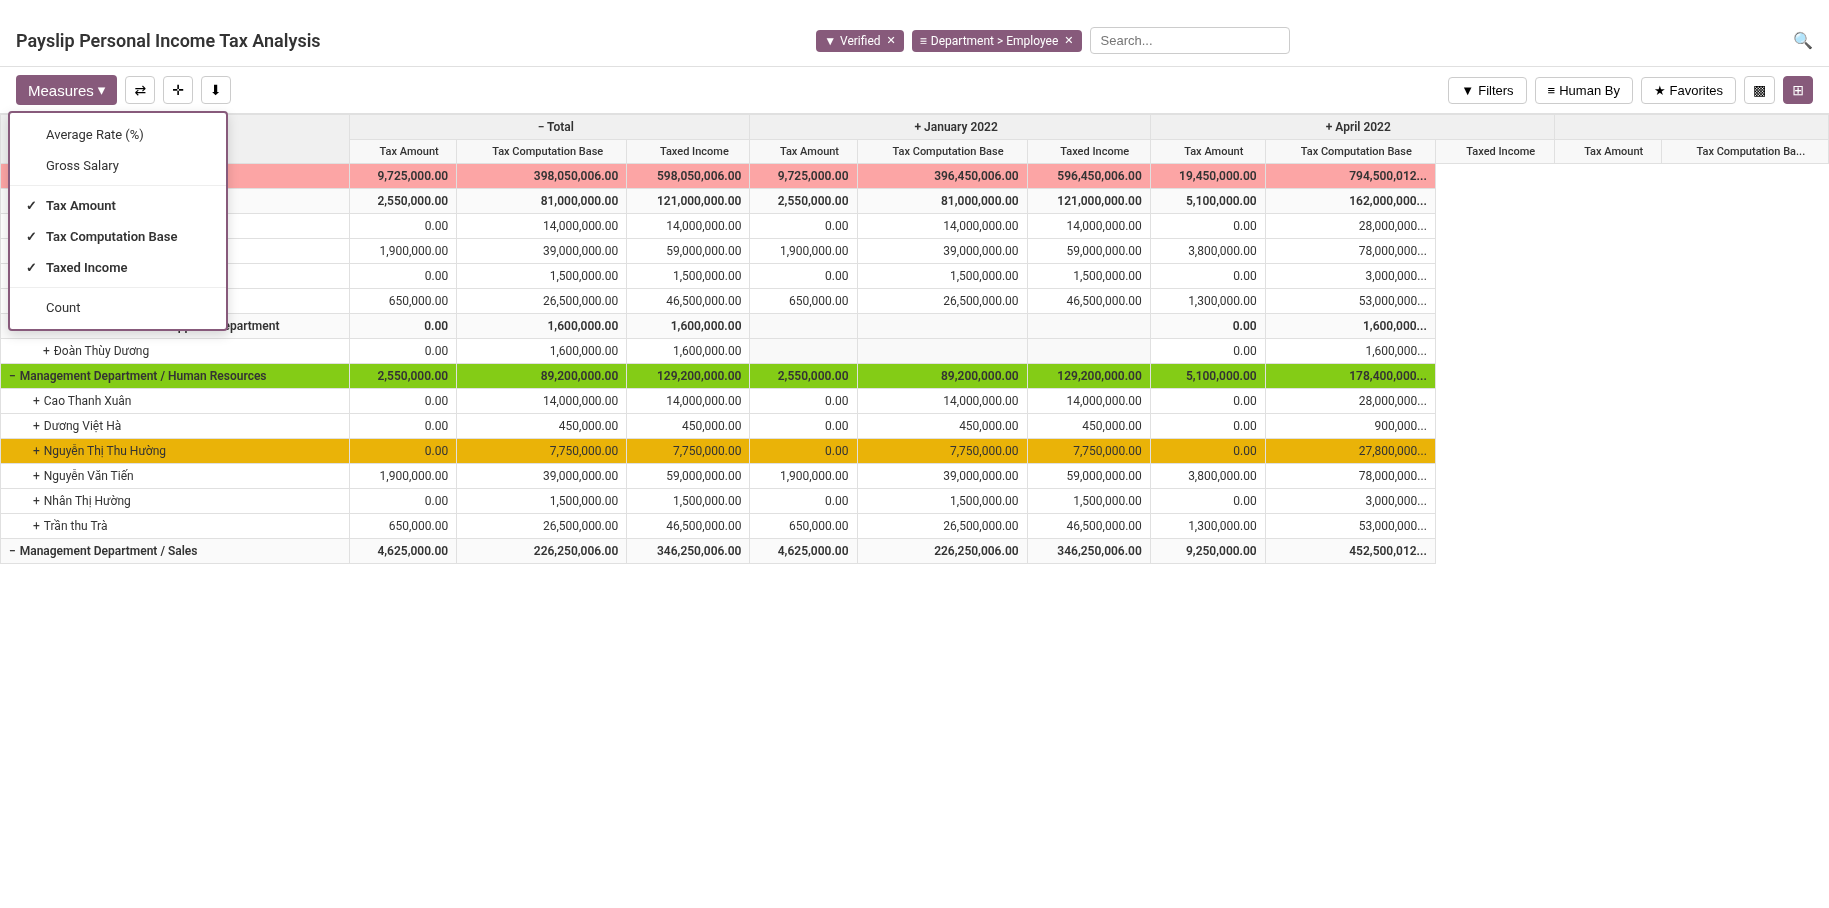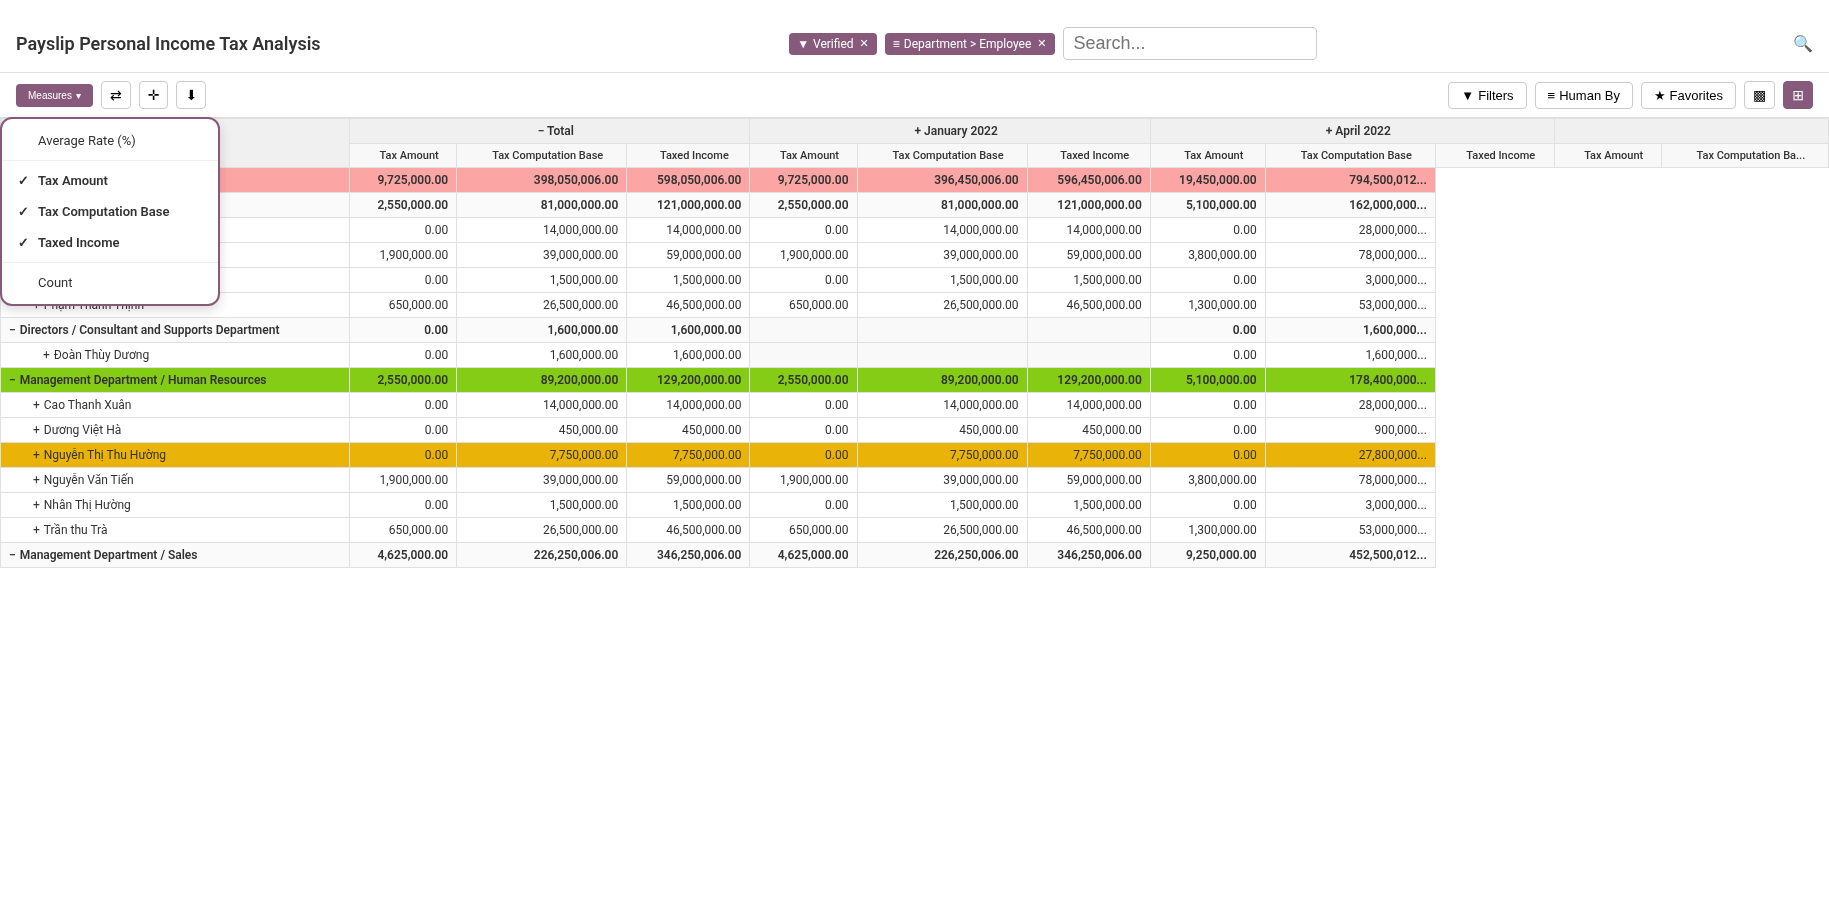"Search..." .search-box { font-size: 18px -> 13px }
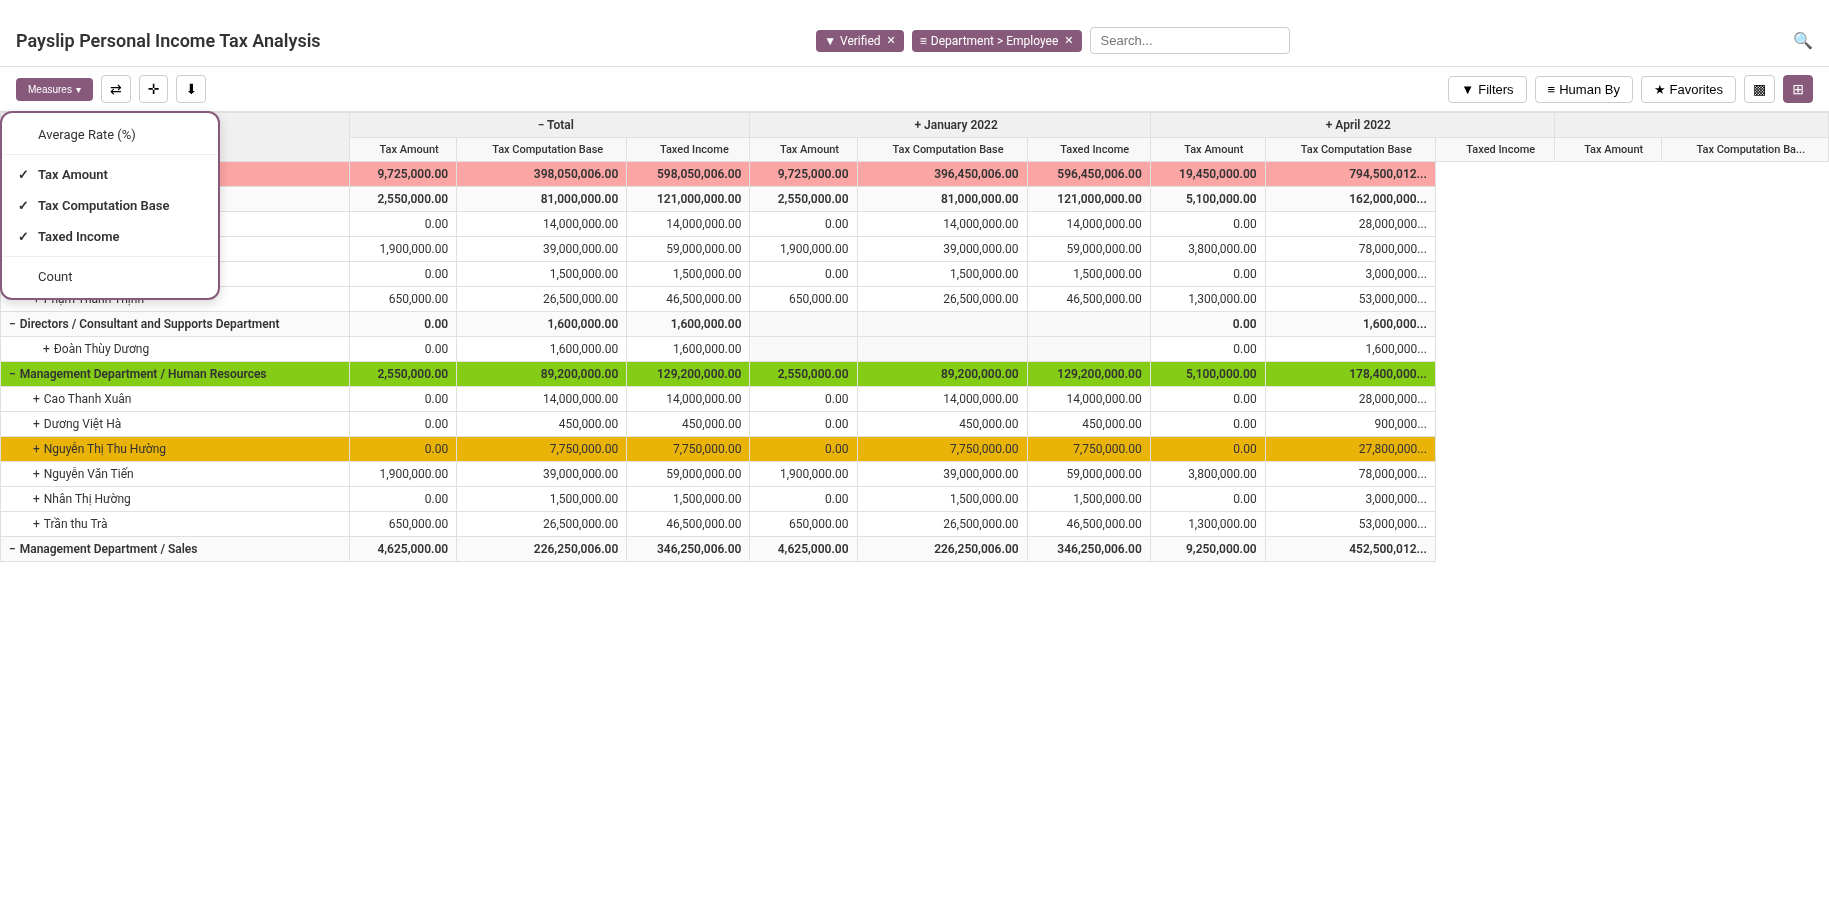"Measures" .measures-btn { font-size: 10px -> 15px }
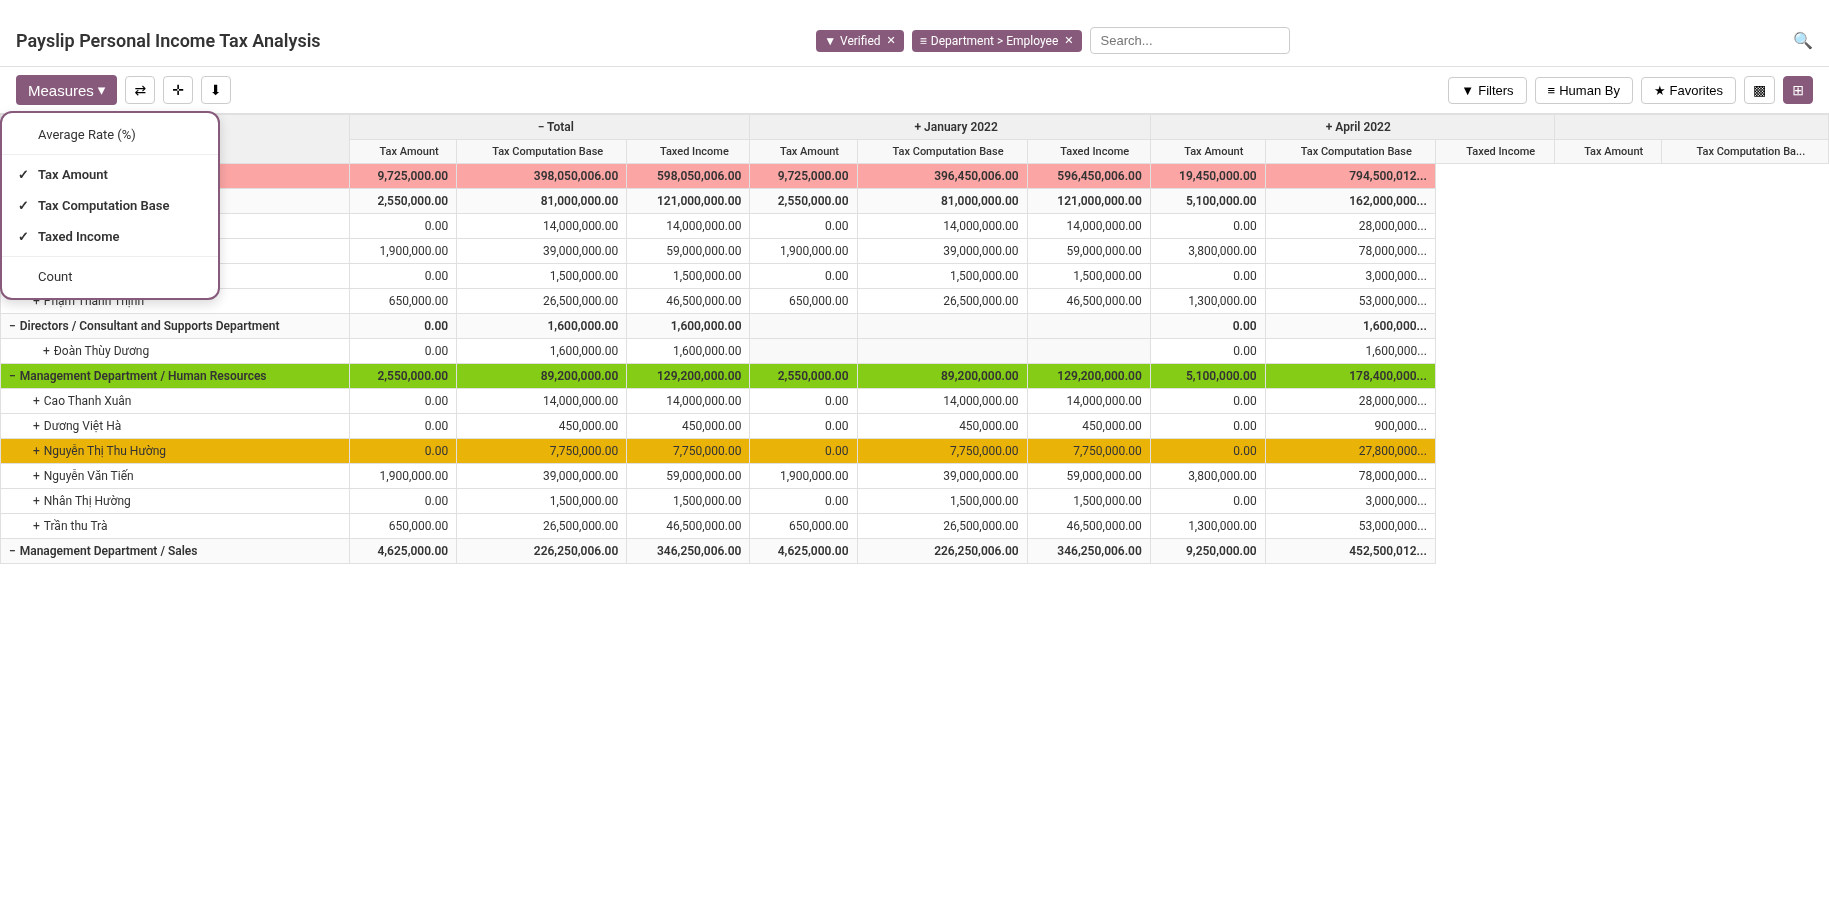"Average Rate (%)" .dropdown-menu { border-radius: 12px -> 4px; left: 0 -> 8px }
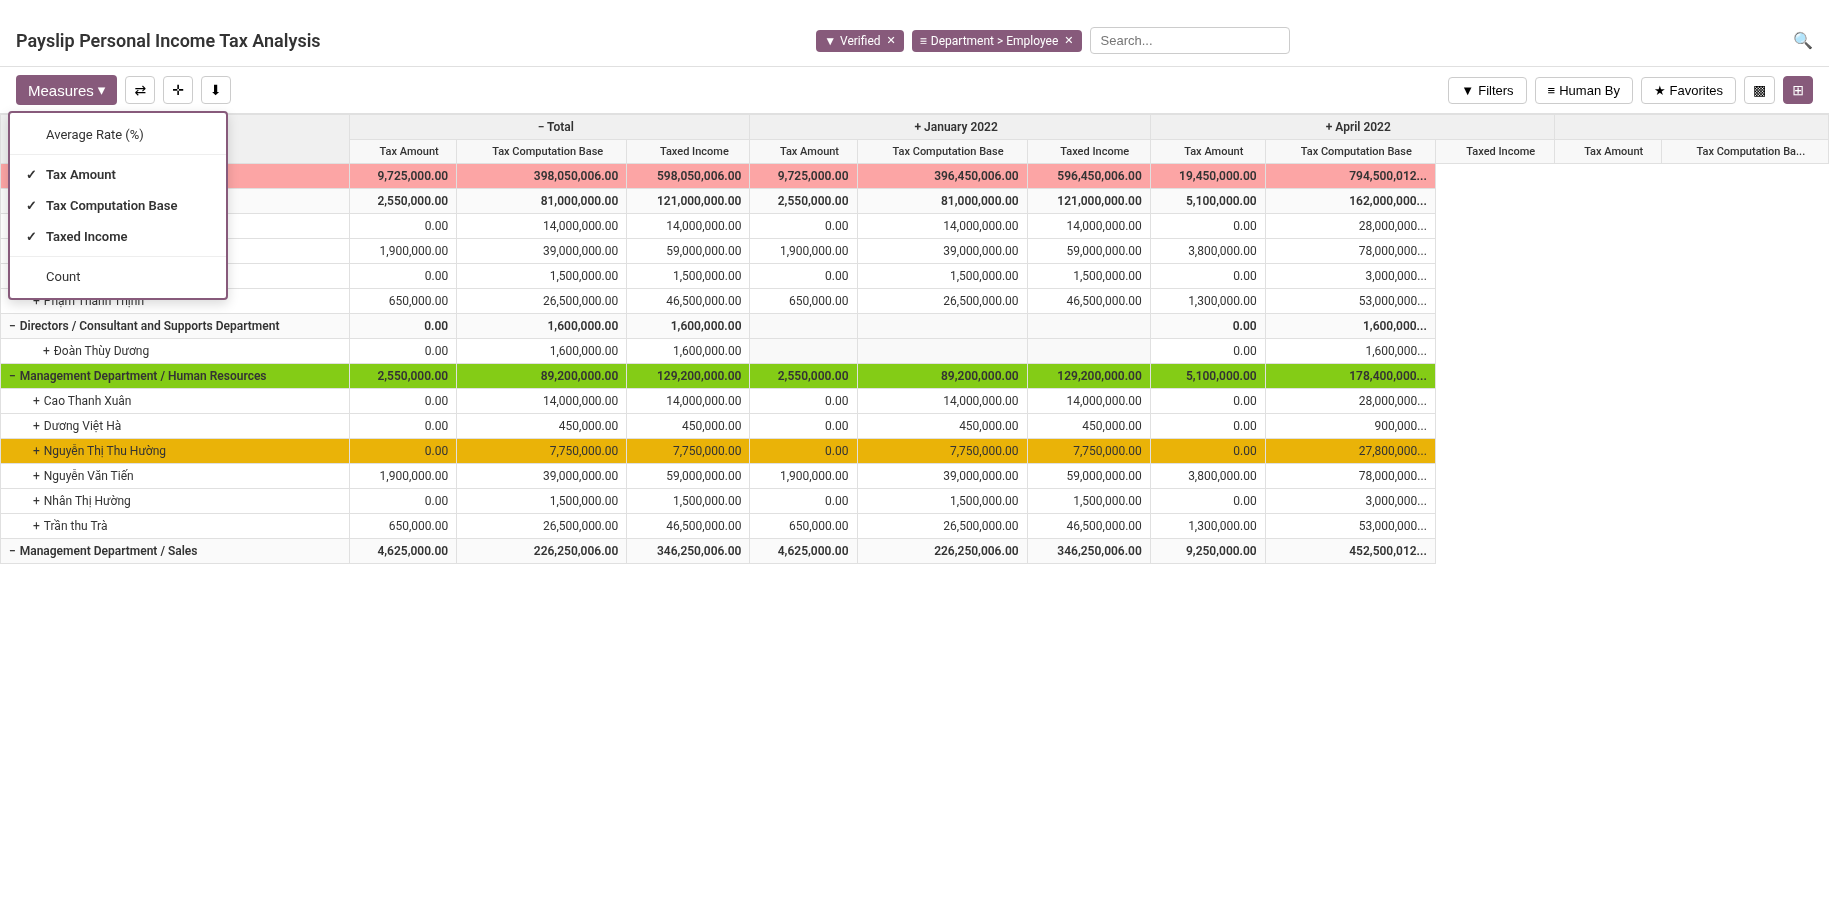"Gross Salary" div.dropdown-item { html: none -> <div> <span> </span> <span>Gross Salary</span> </div> }
